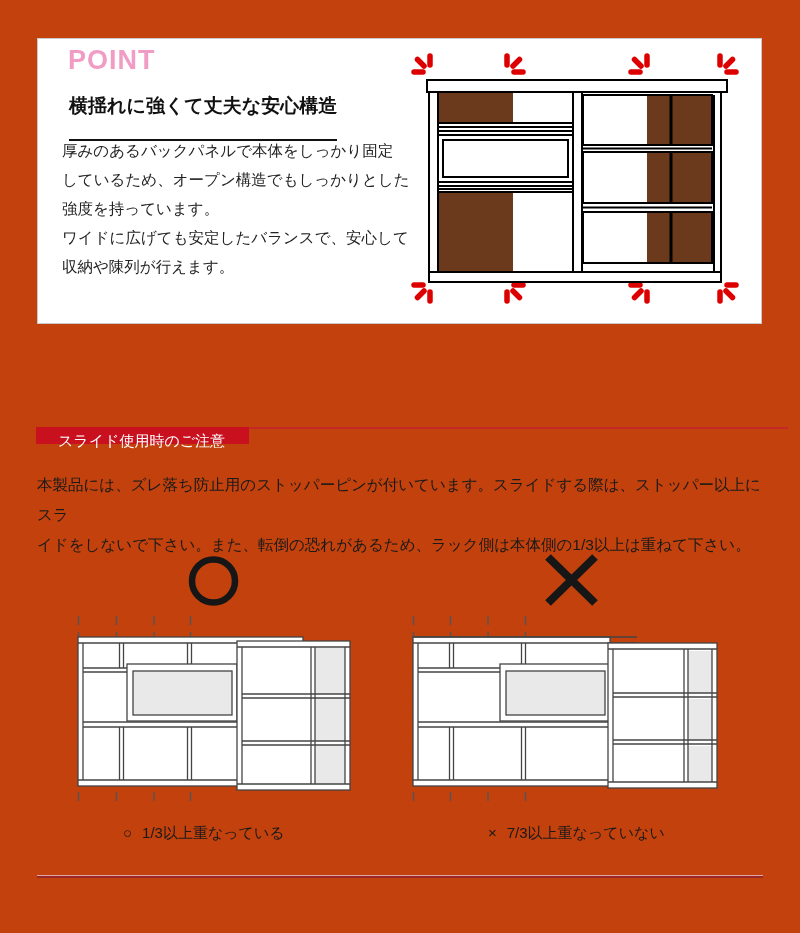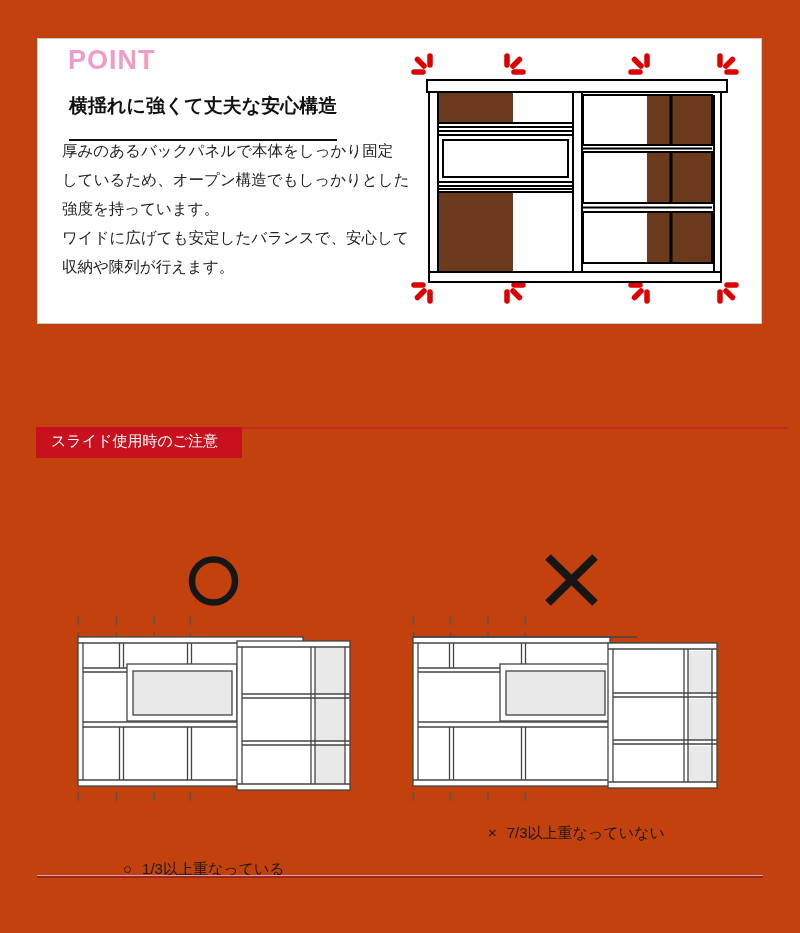"スライド使用時のご注意" .caution-banner { height: 31px -> 17px; padding-left: 15px -> 22px }
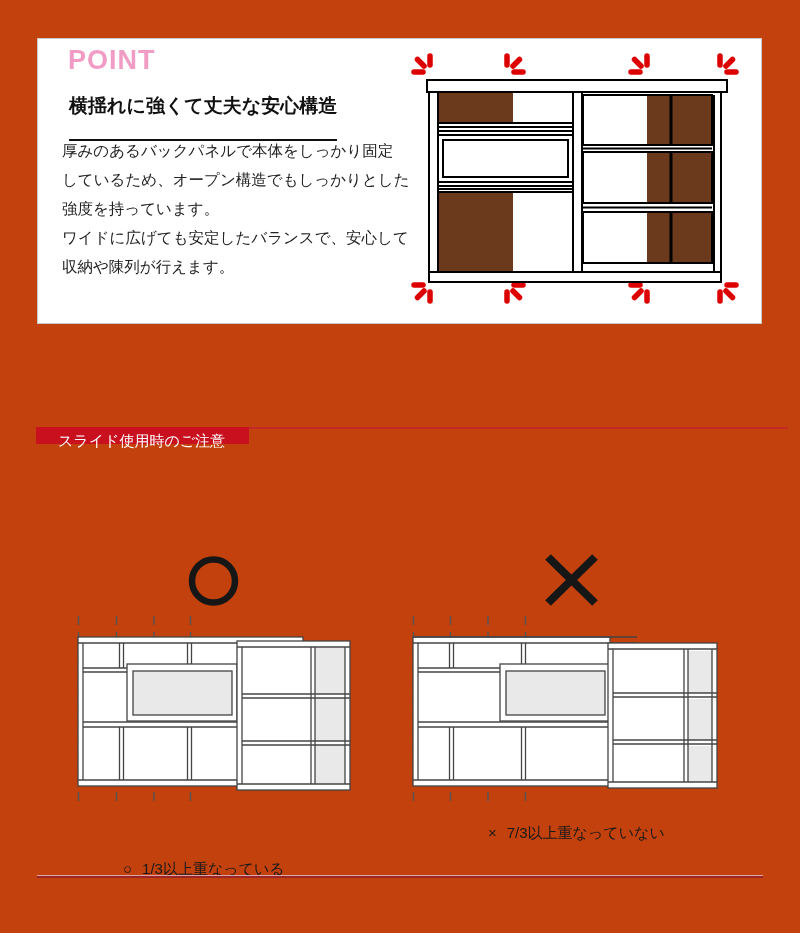"本製品には、ズレ落ち防止用のストッパーピンが付いています。スライドする際は、スト" div.caution-body { html: none -> <div>本製品には、ズレ落ち防止用のストッパーピンが付いています。スライドする際は、ストッパー以上にスラ イドをしないで下さい。また、転倒の恐れがあるため、ラック側は本体側の1/3以上は重ねて下さい。</div> }
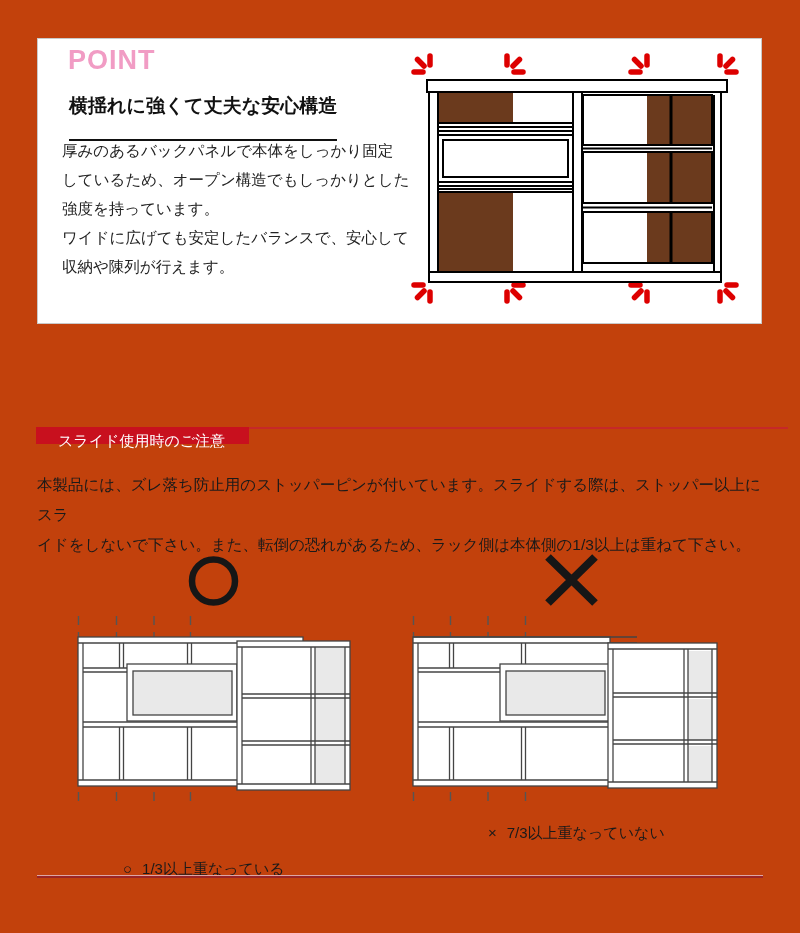"○ 1/3以上重なっている" .caption-good { margin-top: 36px -> none }
